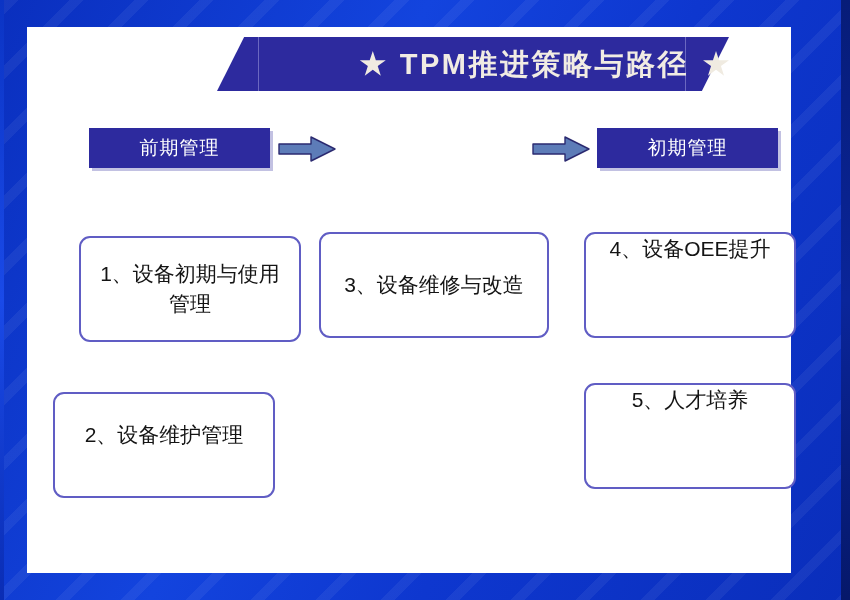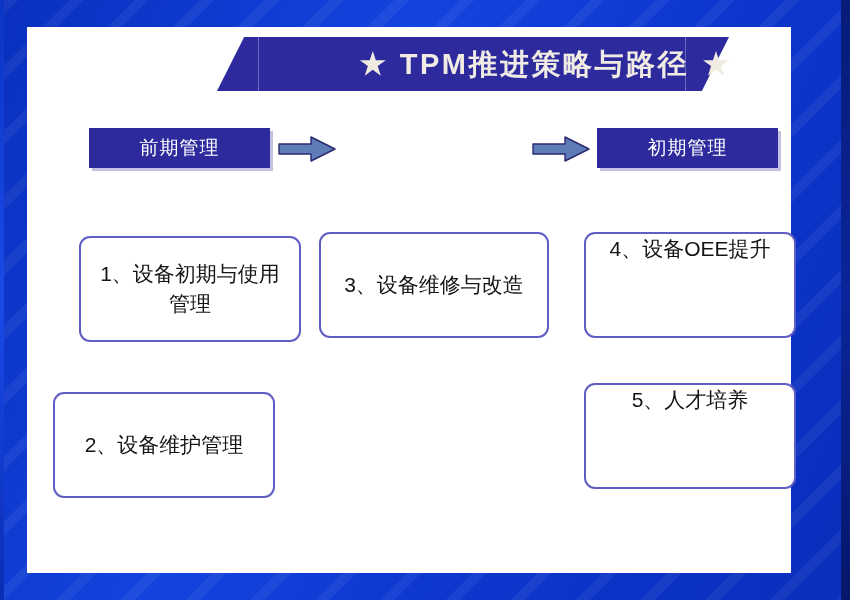"2、设备维护管理" #task-card-2 { padding-top: 36px -> 26px }
